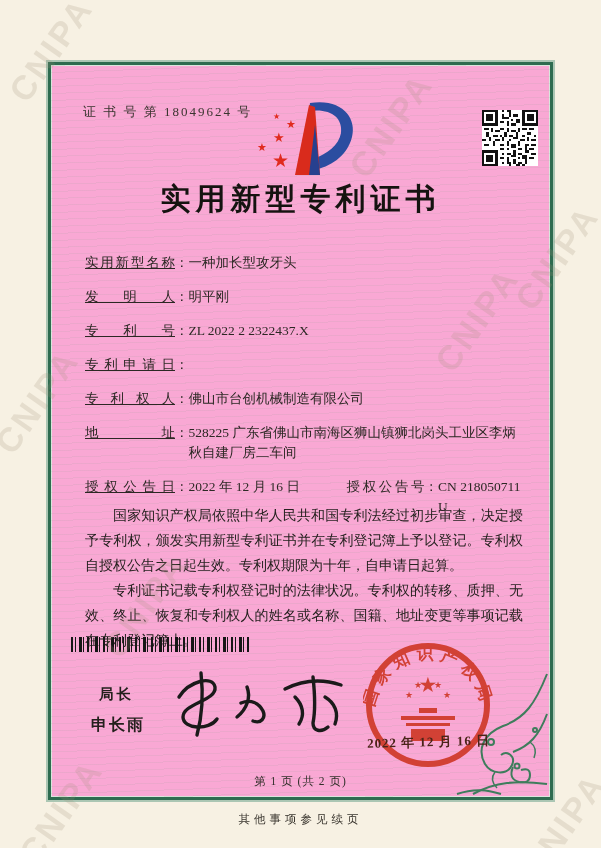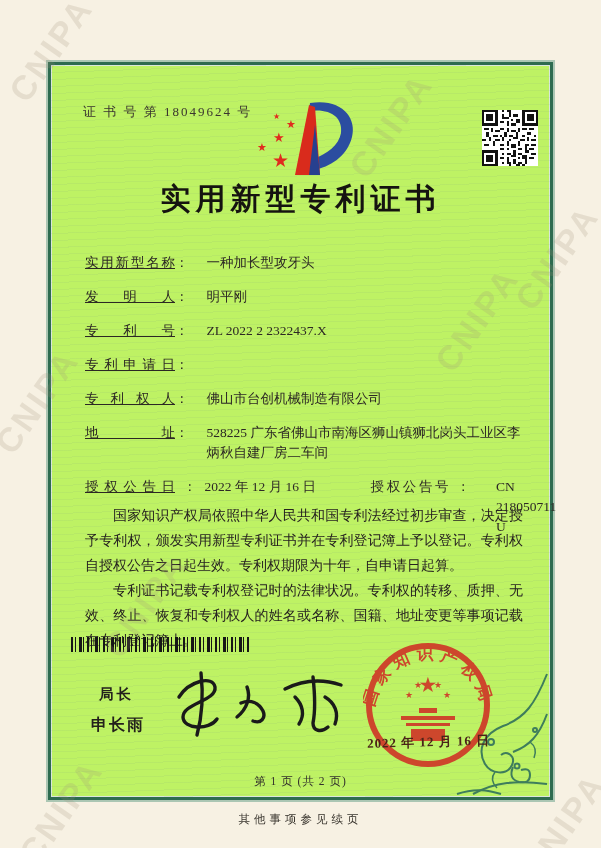"证 书 号 第 18049624" .frame { background: #bef264 -> #f9a8d4 }
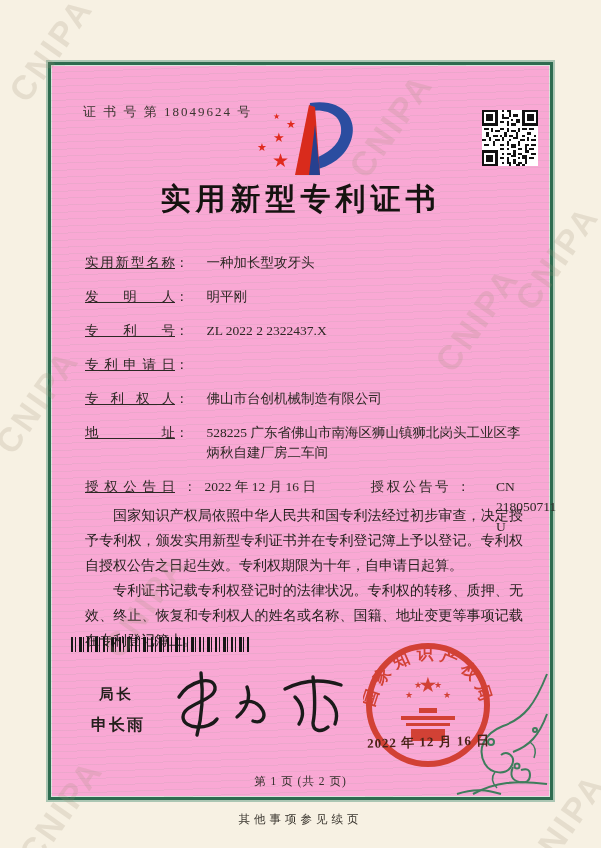"一种加长型攻牙头" .val { margin-left: 18px -> none }
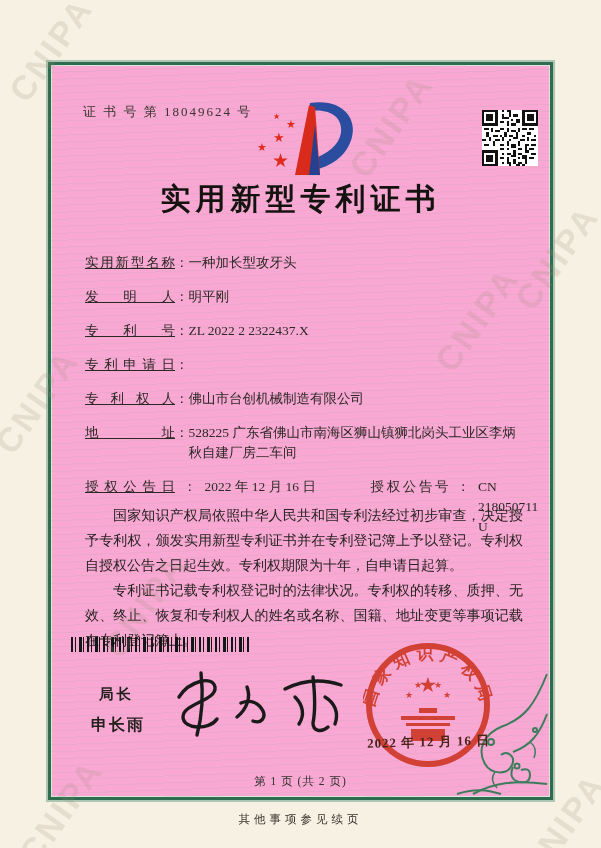"授权公告日" .grant-row { gap: 8px -> none }
